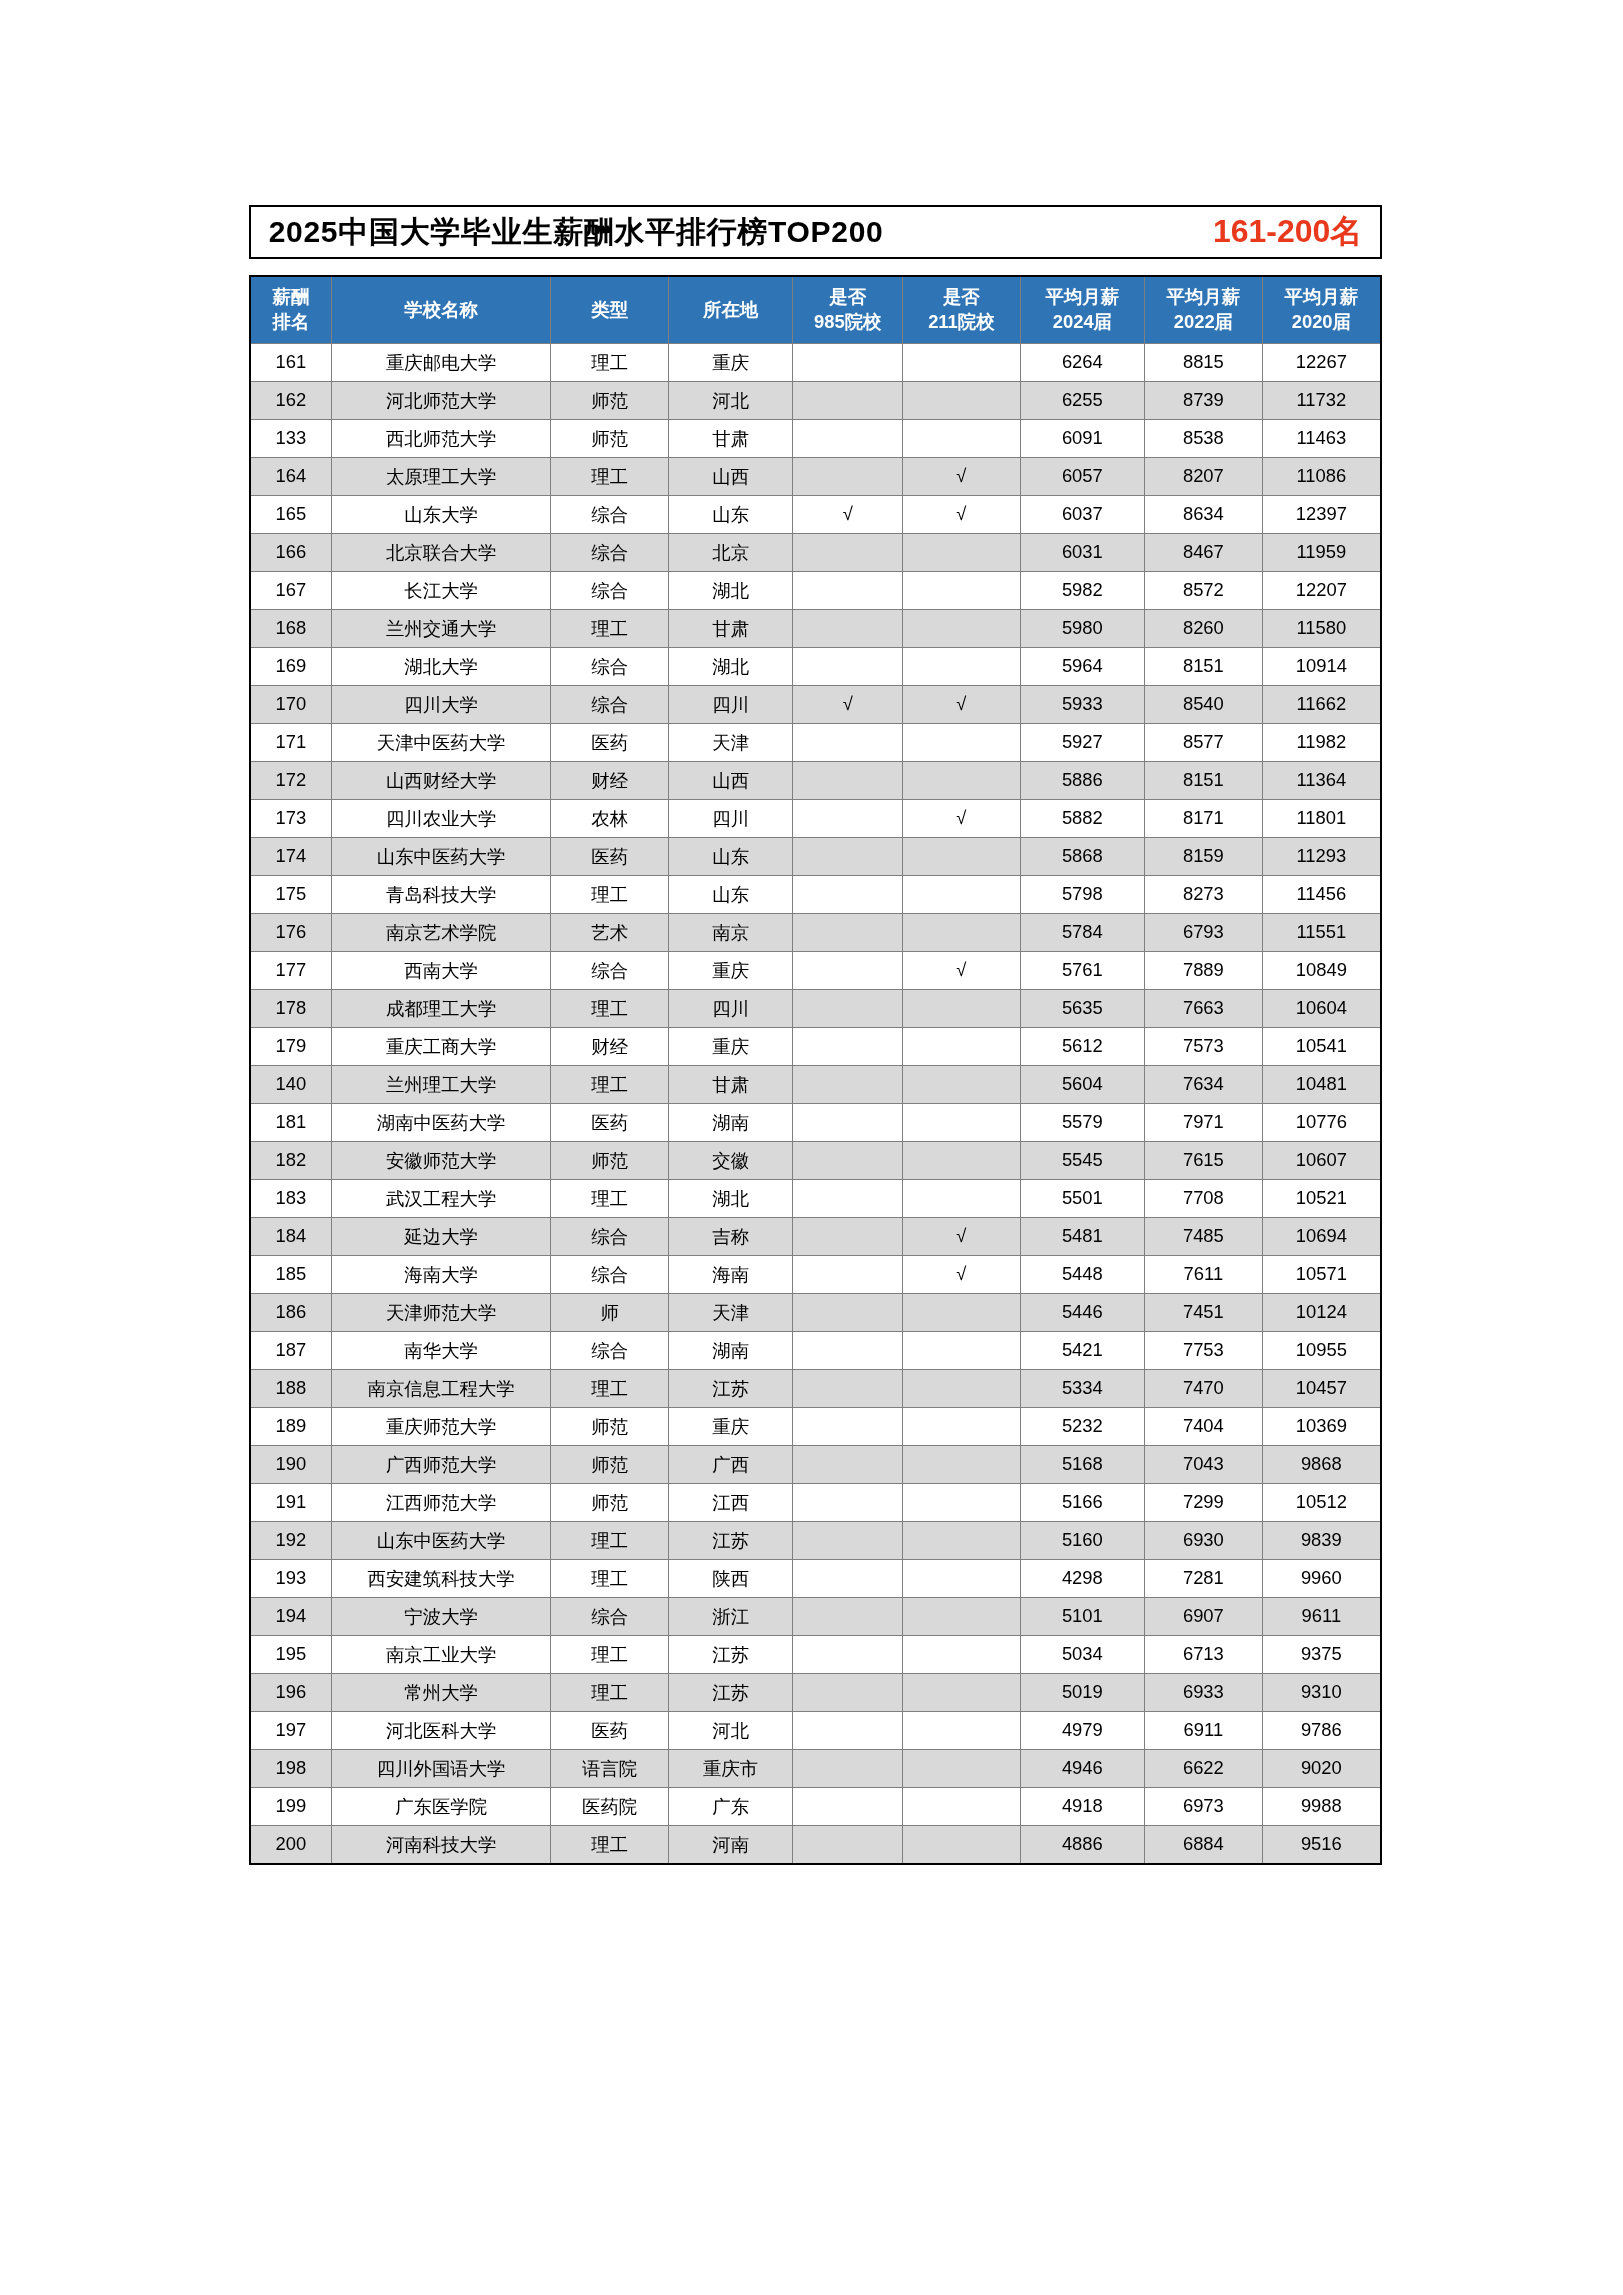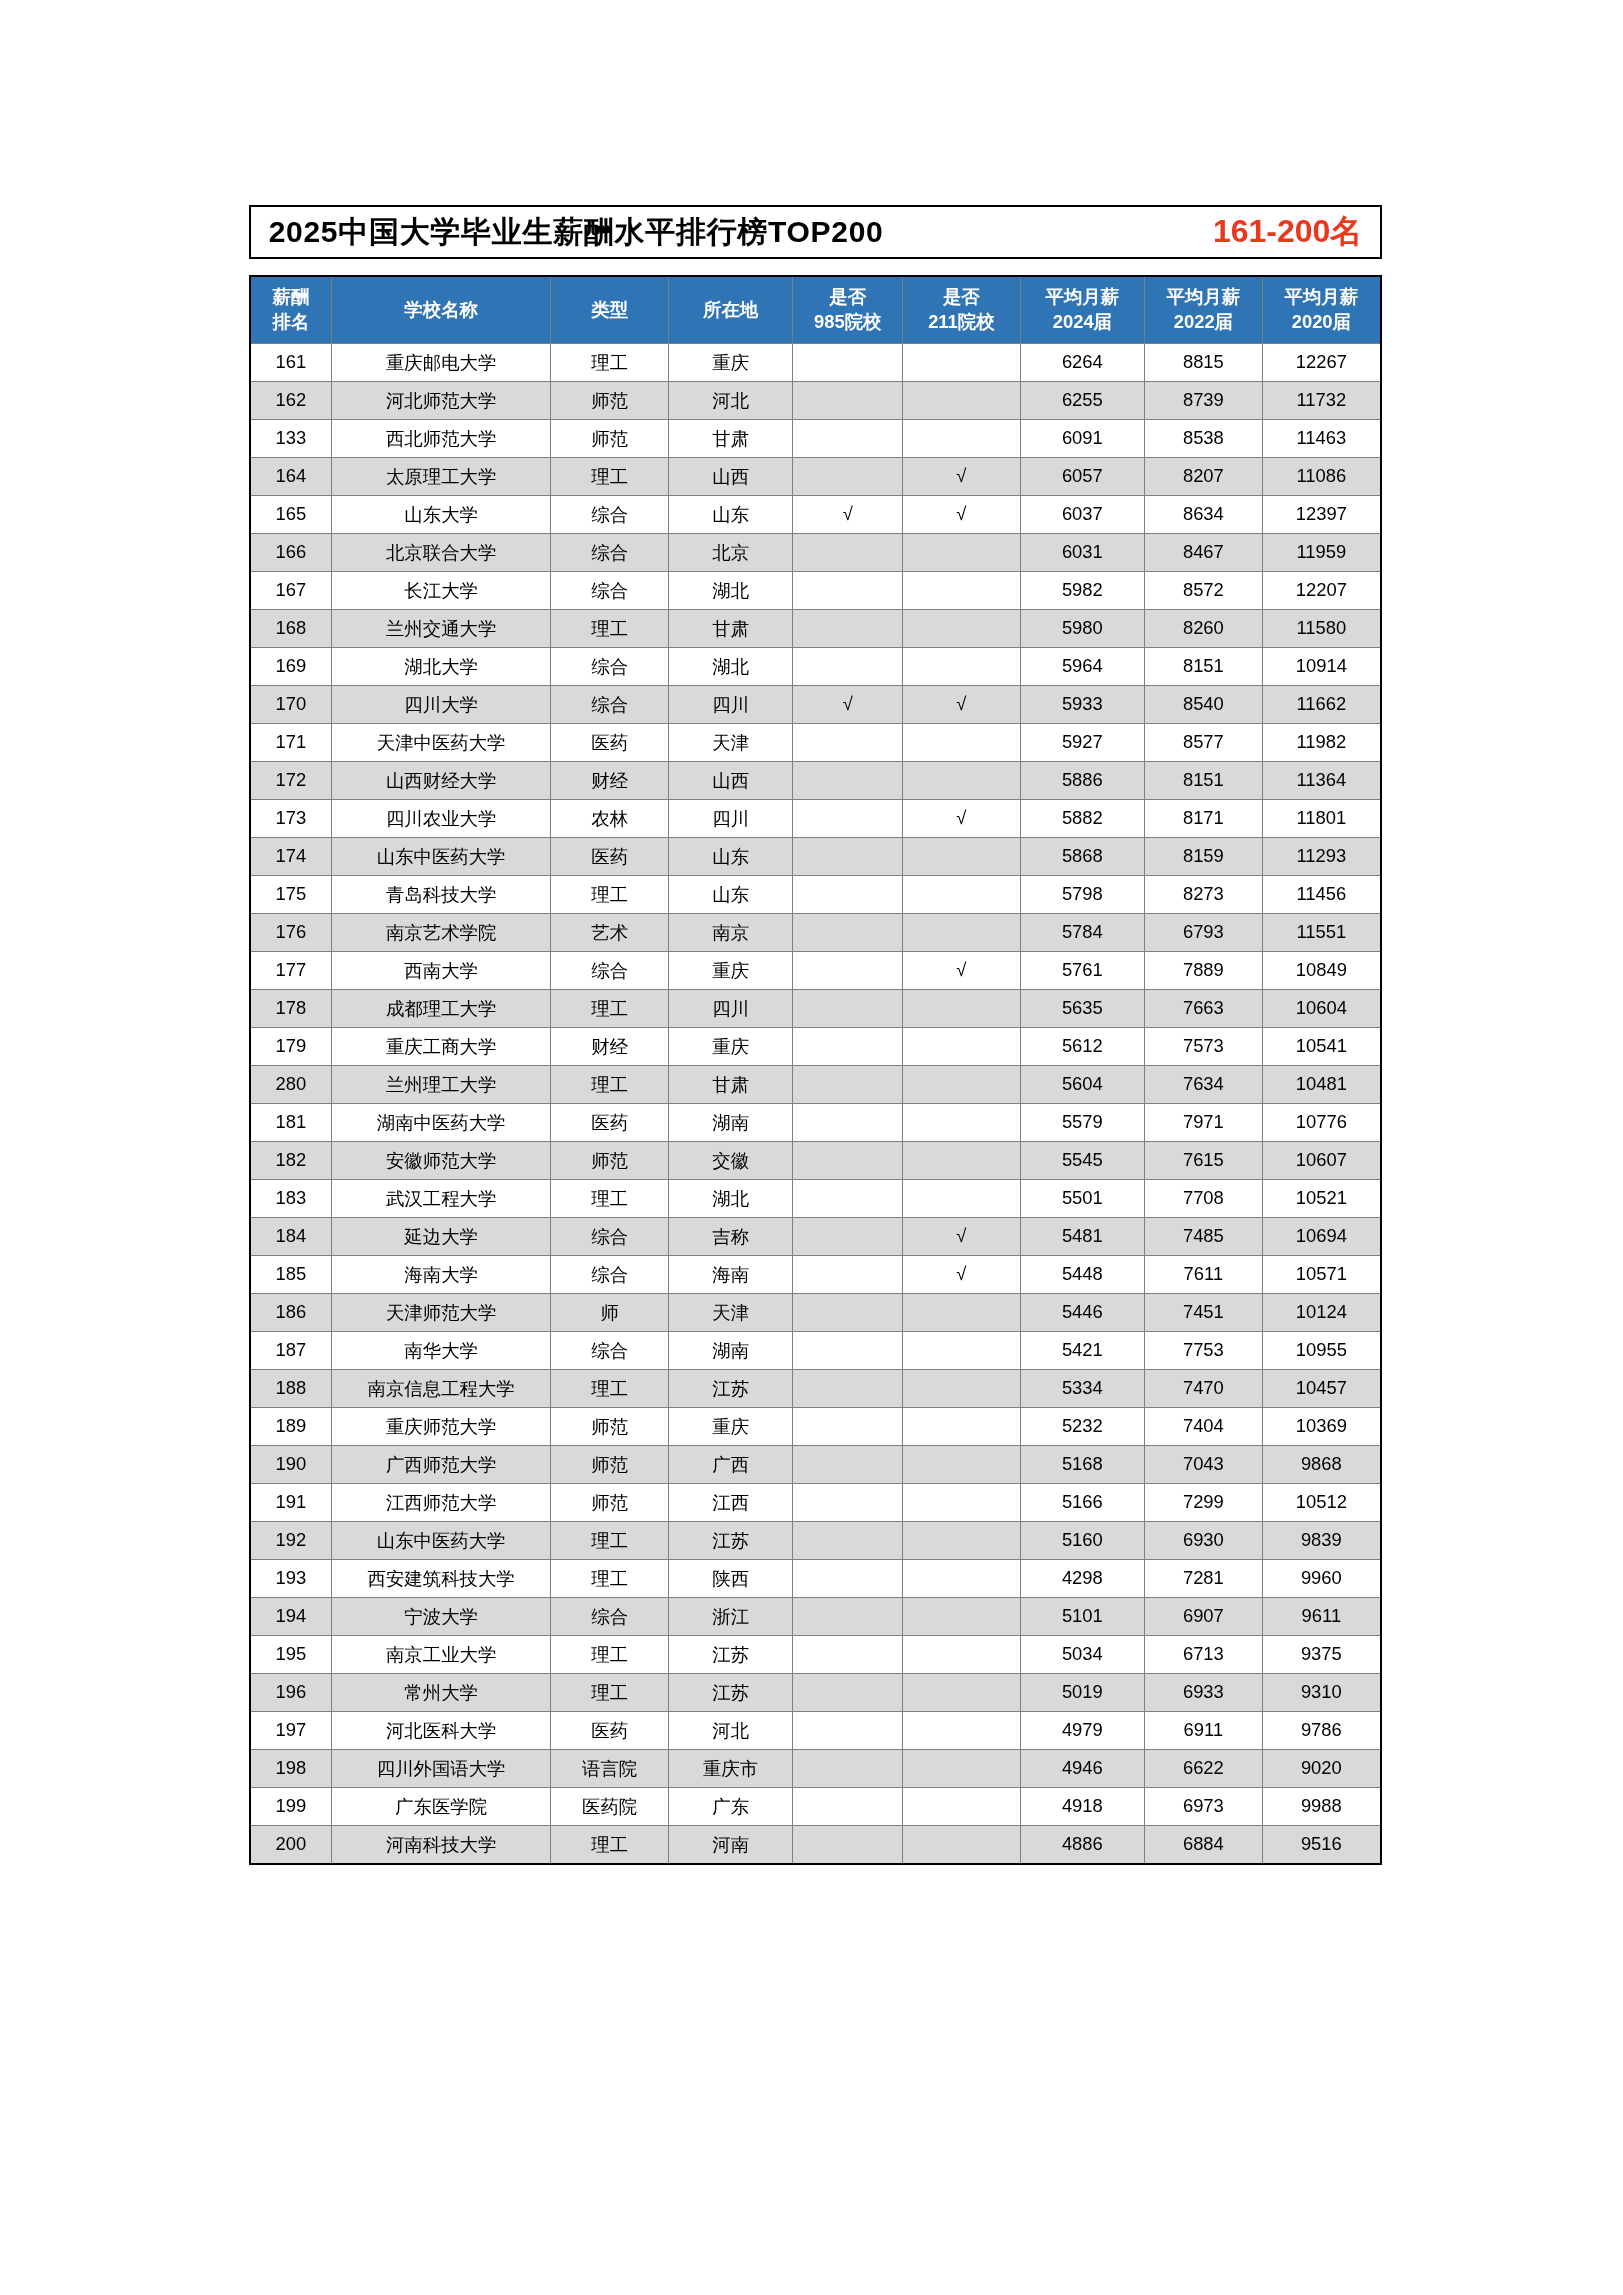"280" td { text: 280 -> 140 }
